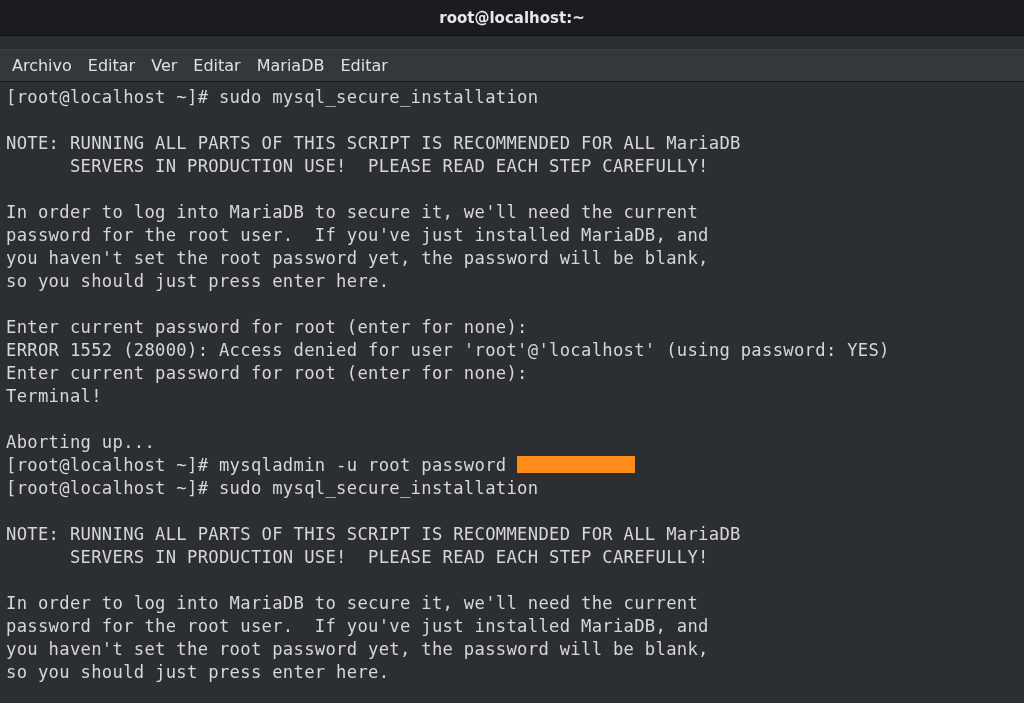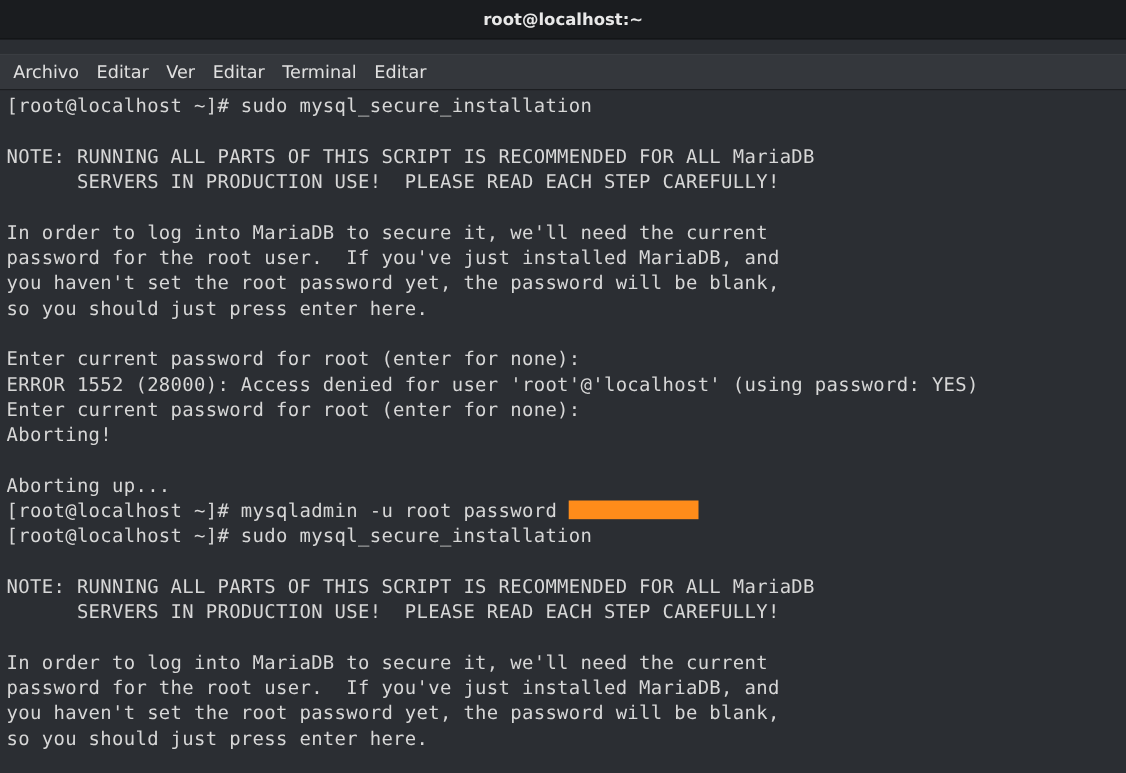"Terminal" span { text: Terminal -> MariaDB }
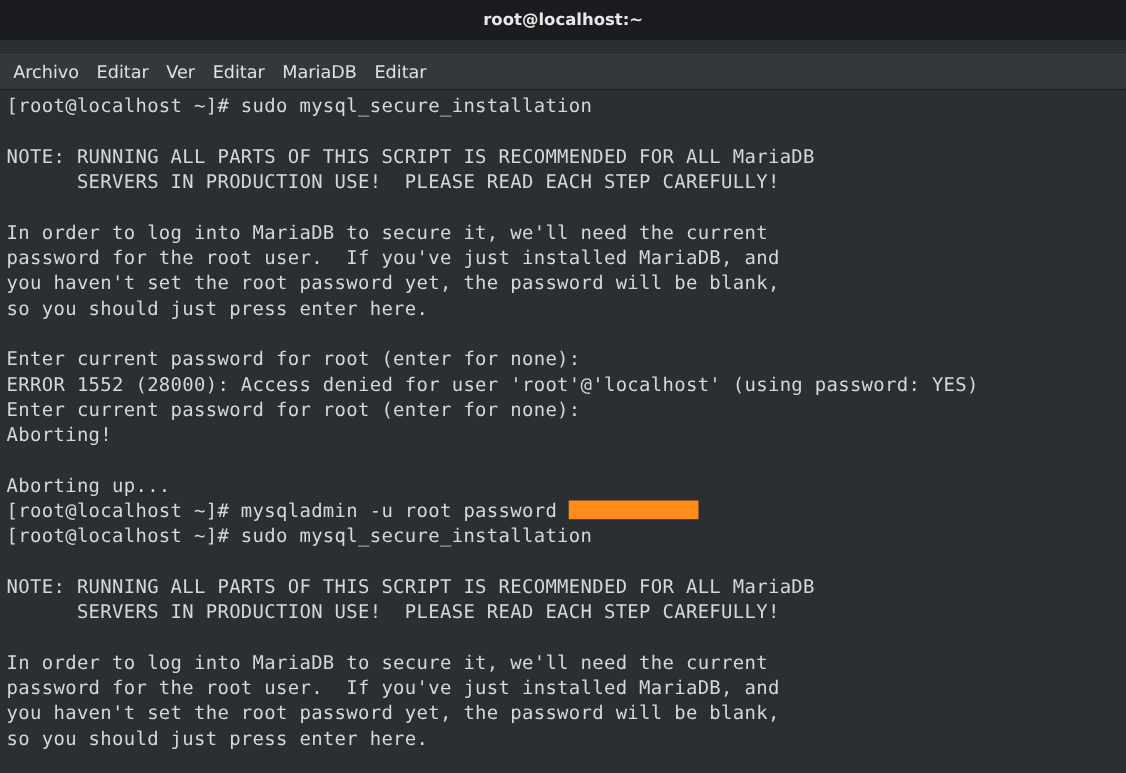"Aborting!" span { text: Aborting -> Terminal }
